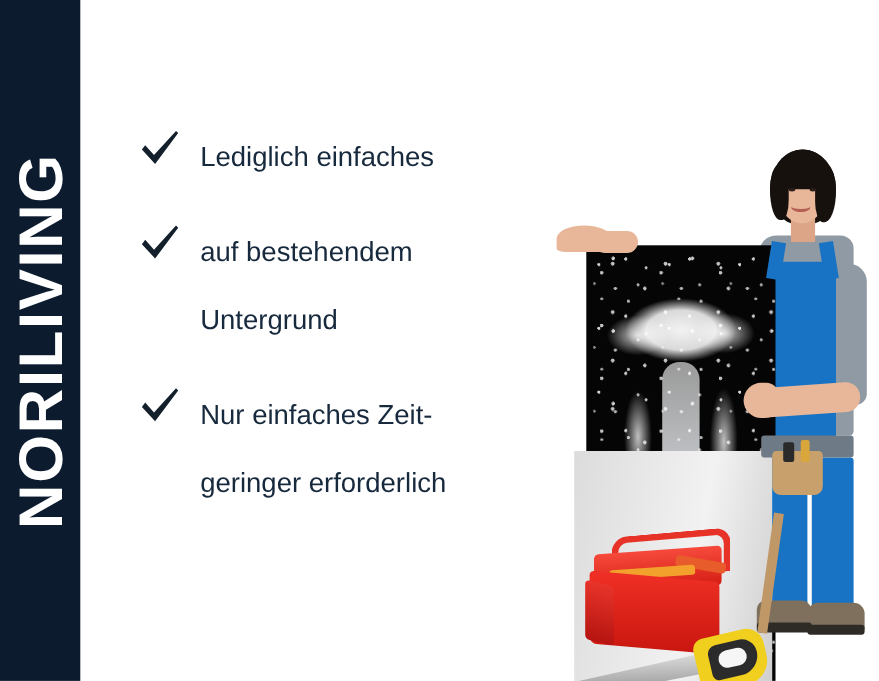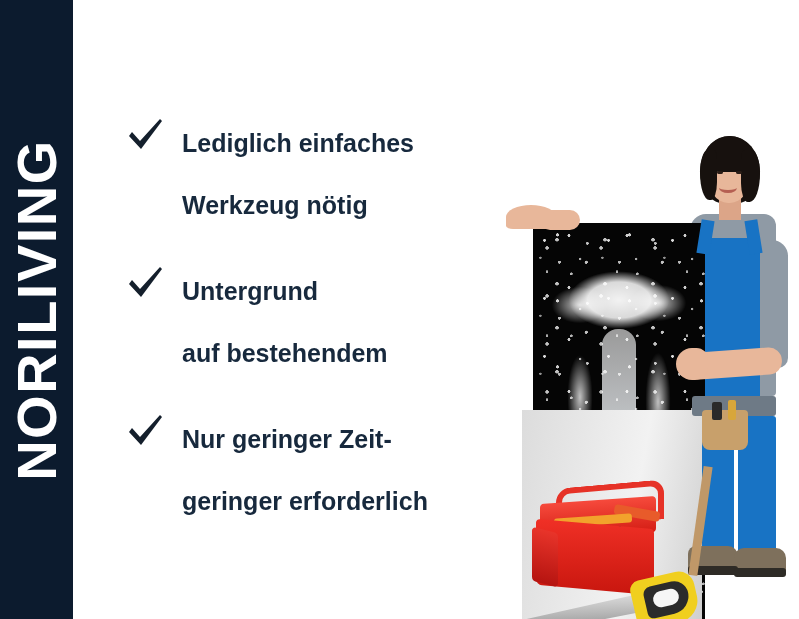"Lediglich einfaches" .benefit-line { font-weight: bold -> normal }
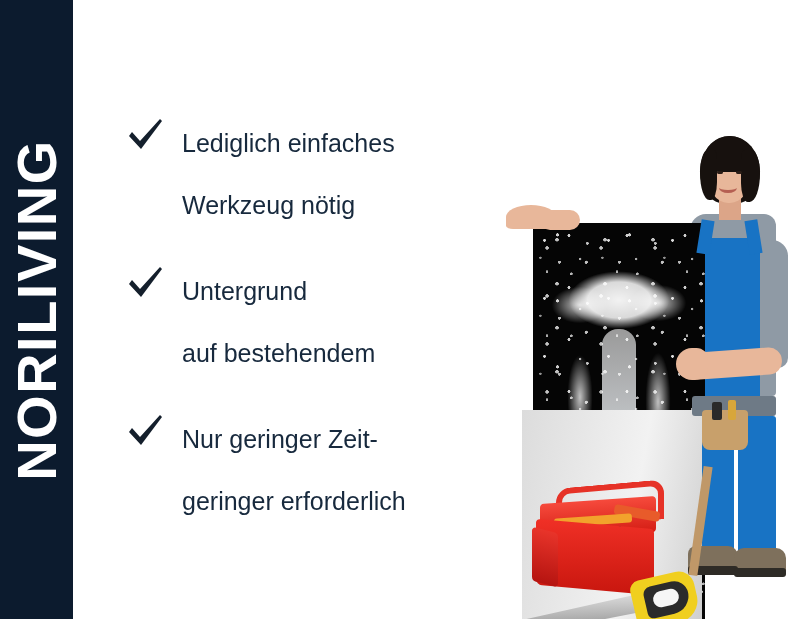"Werkzeug nötig" div.benefit-line { html: <div>Werkzeug nötig</div> -> none }
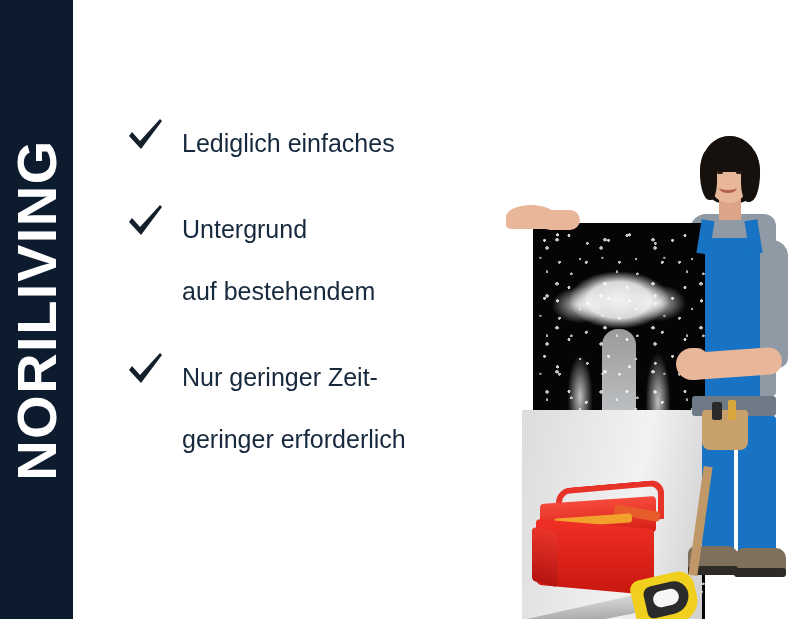"Untergrund" div.benefit-line { order: before "auf bestehendem" -> after "auf bestehendem" }
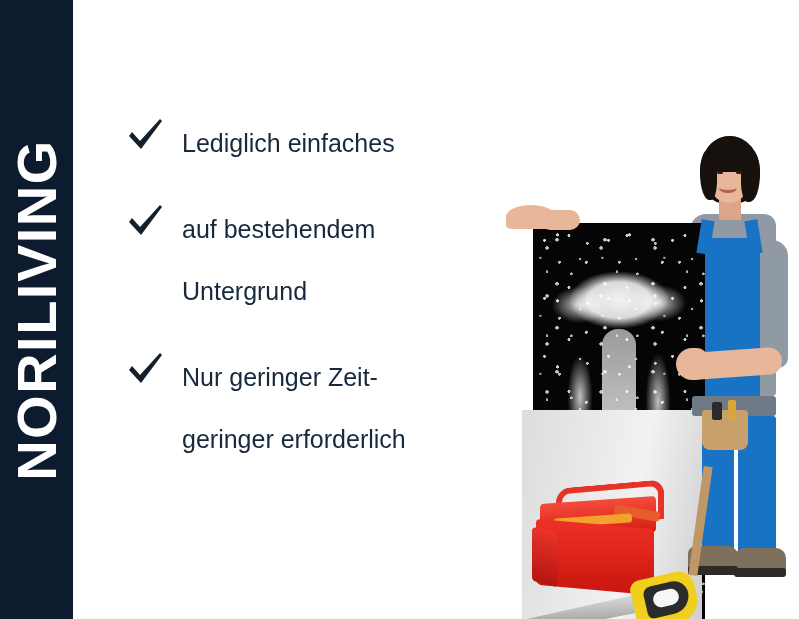"Nur geringer Zeit-" div.benefit-line { text: geringer -> einfaches }
